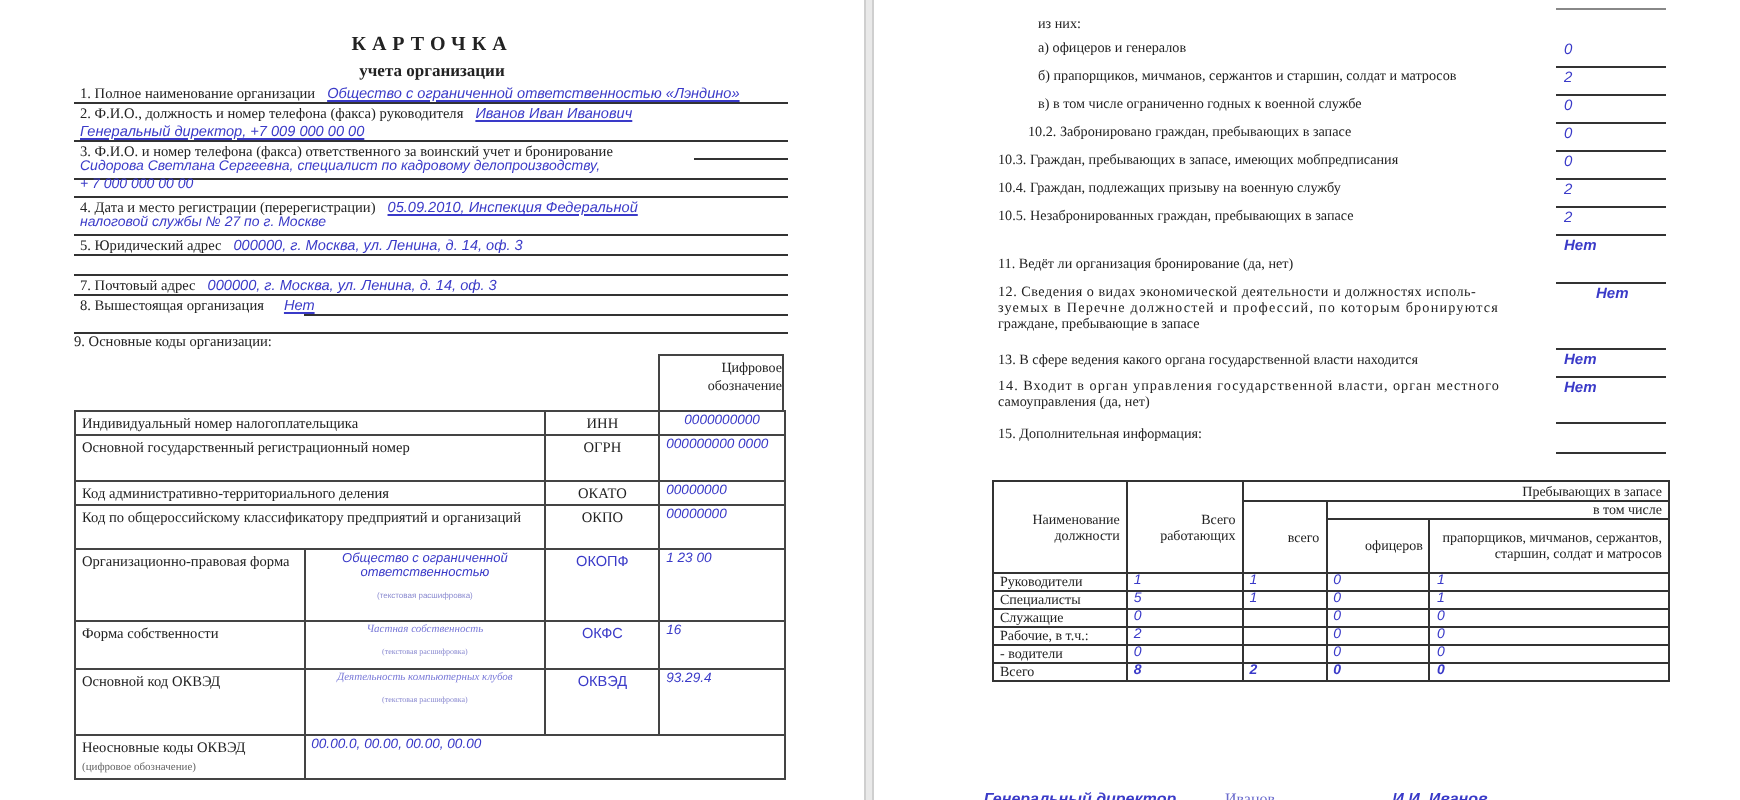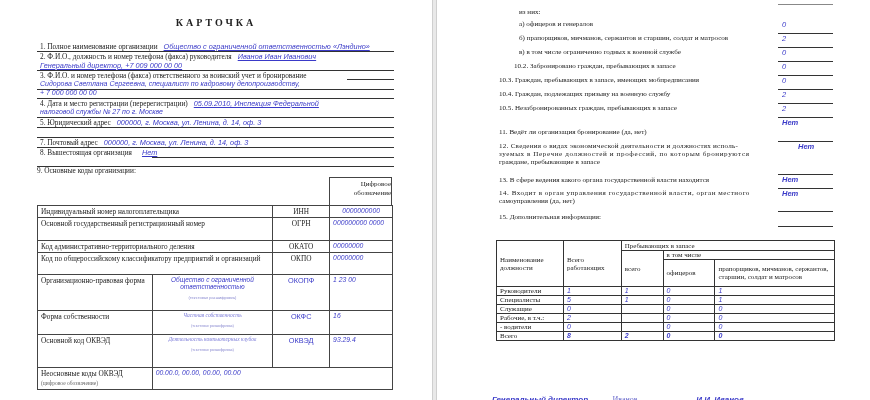"учета организации" div.abs { html: none -> <div>учета организации</div> }
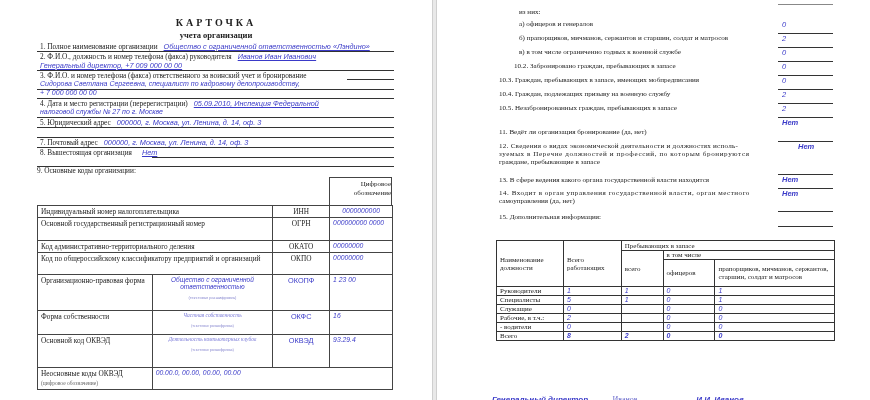"Пребывающих в запасе" .reserve th { text-align: left -> right }
